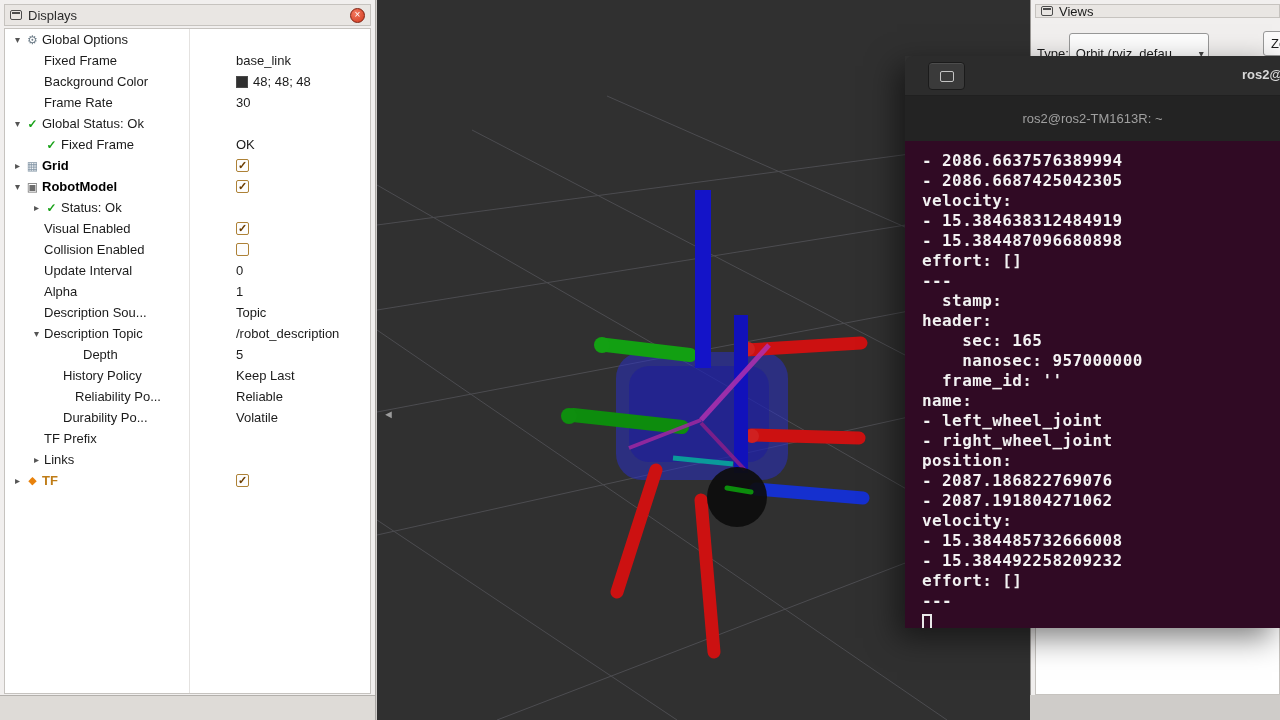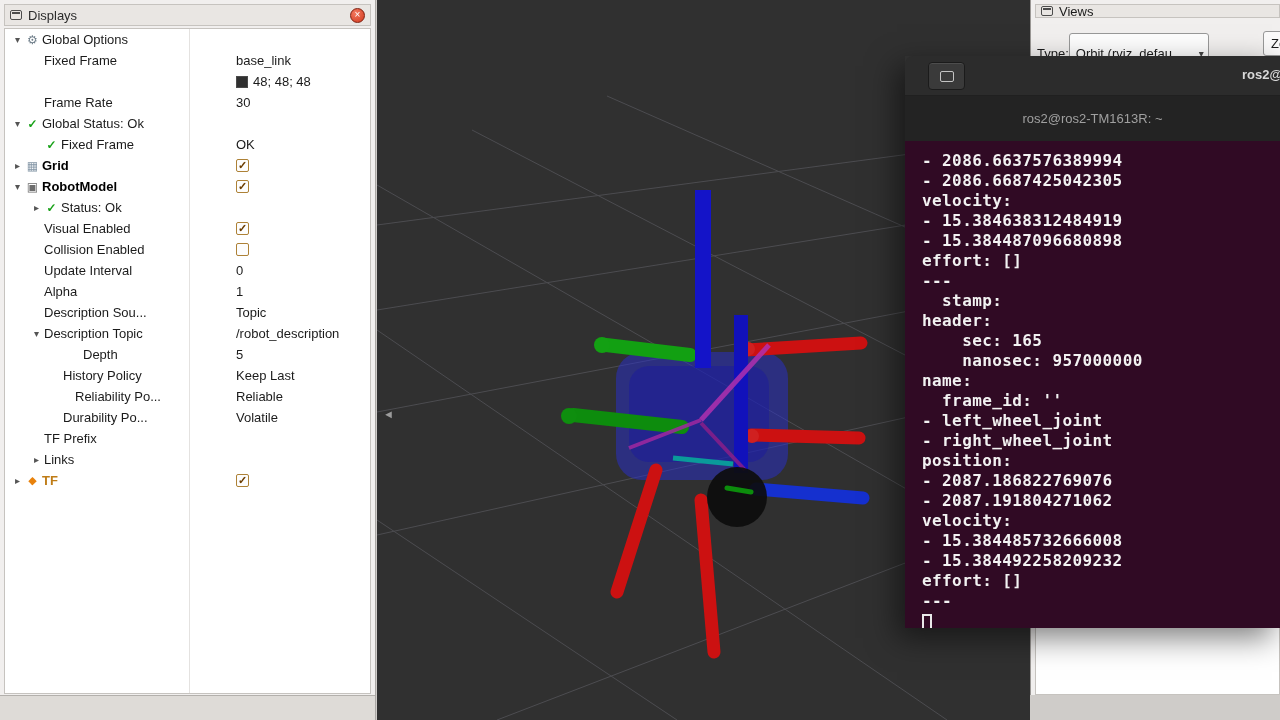"Background Color" div.row-left { html: none -> <div> <span></span> <span>Background Color</span> </div> }
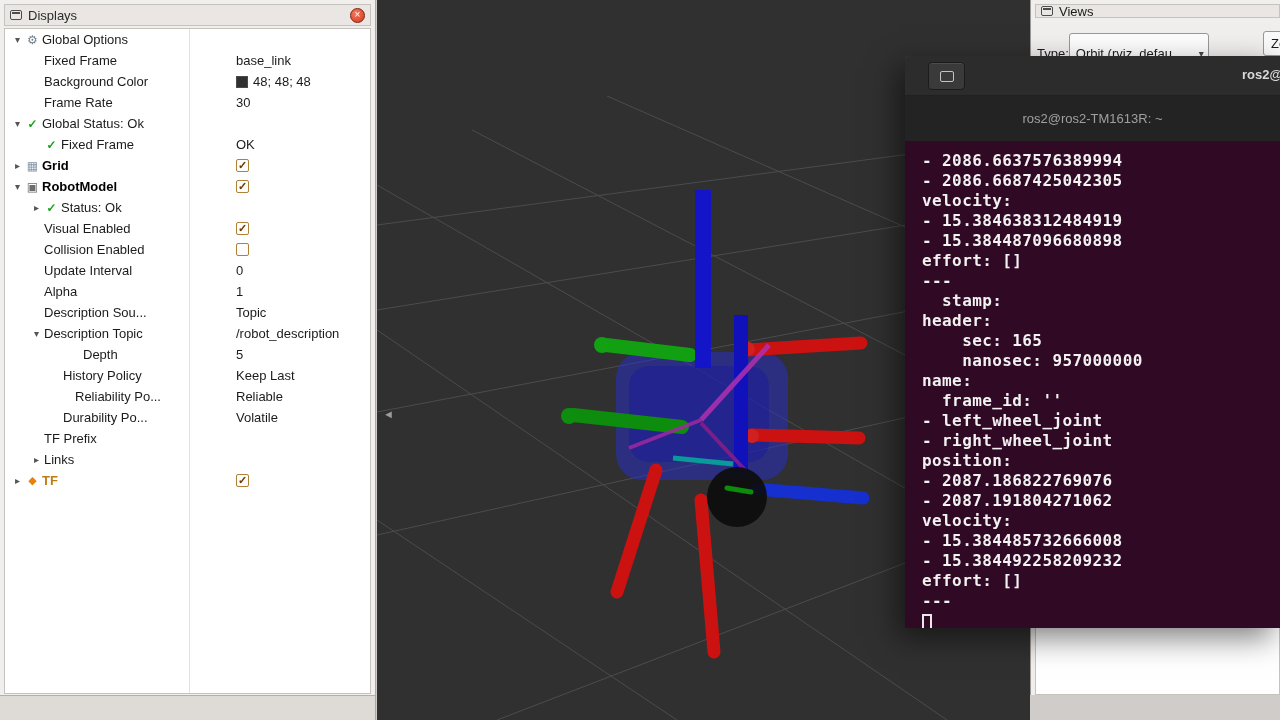"name:" div.tline { order: before "frame_id: ''" -> after "frame_id: ''" }
